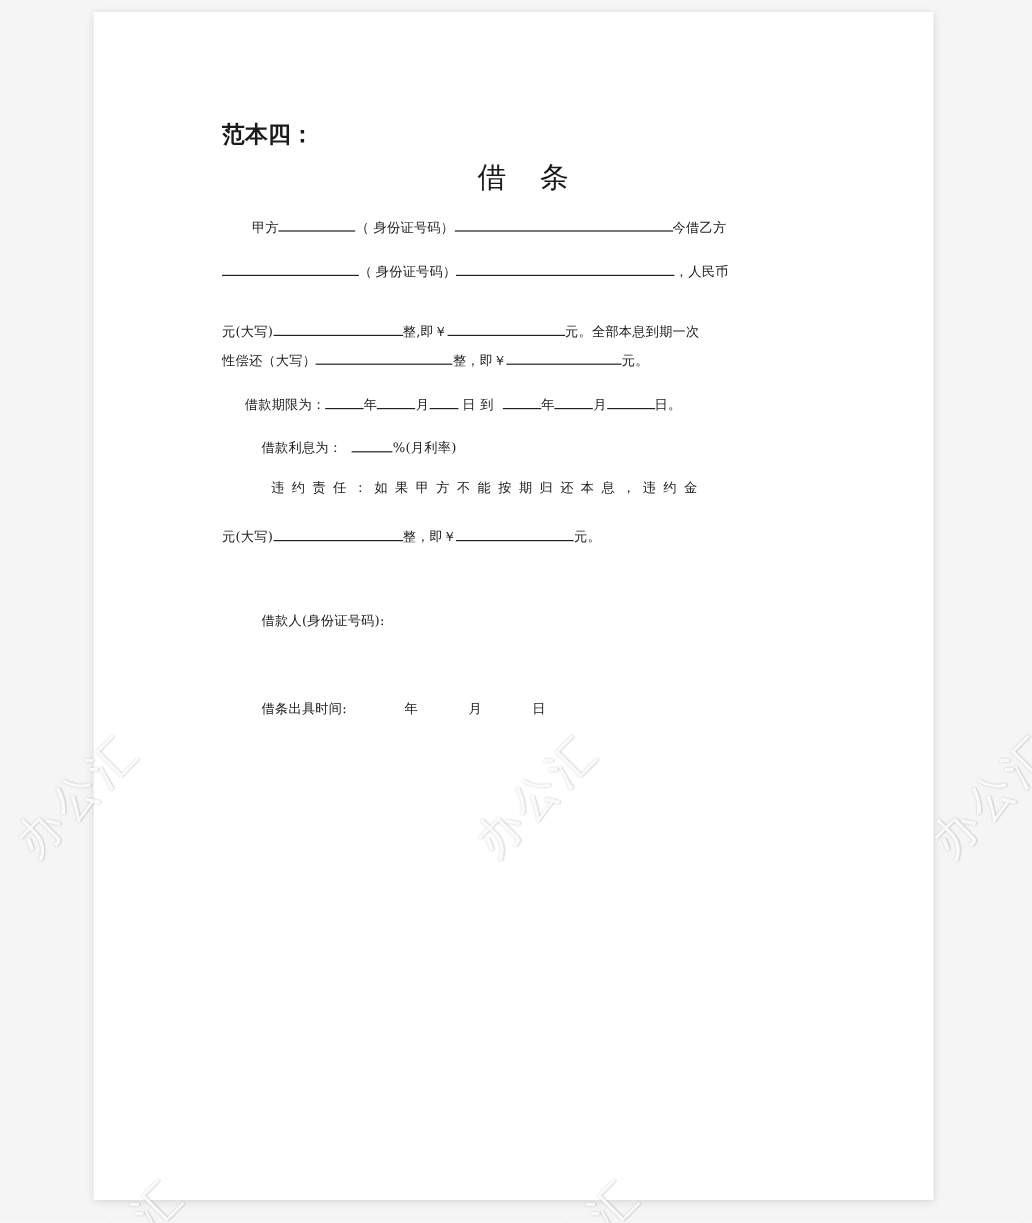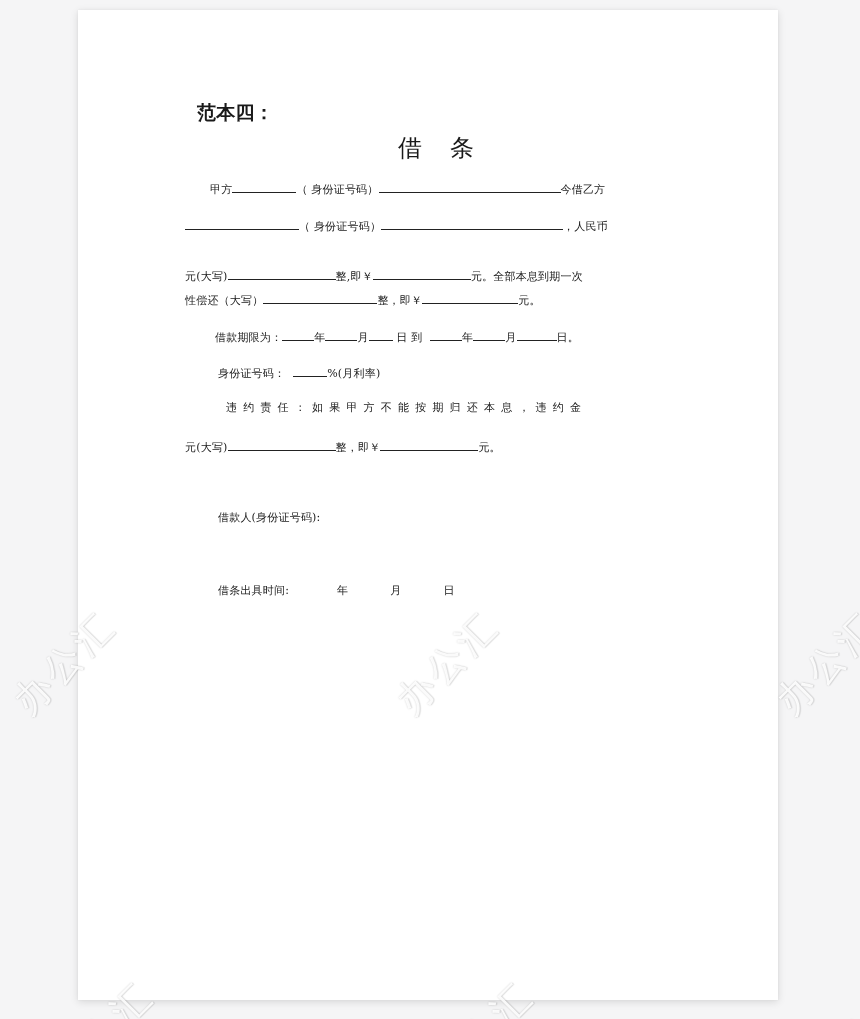"范本四：" .heading { margin-left: 12px -> none }
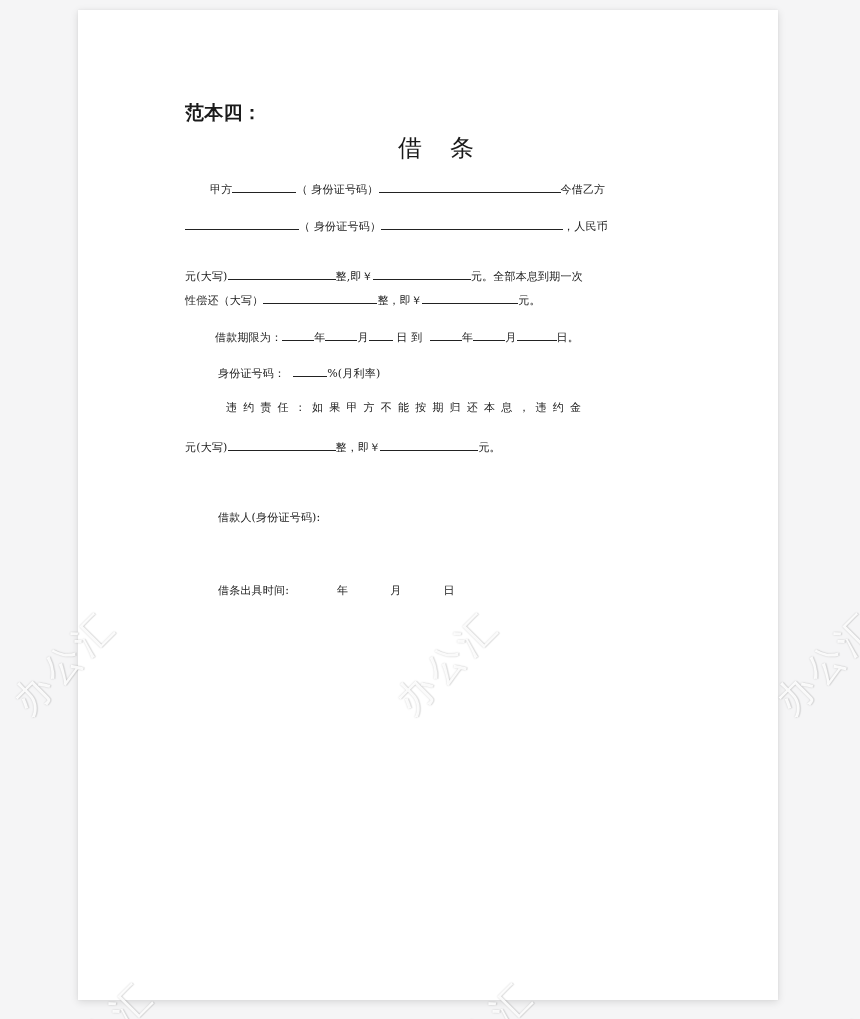"（ 身份证号码） ，人民币" div.line { font-family: none -> Liberation Serif, serif }
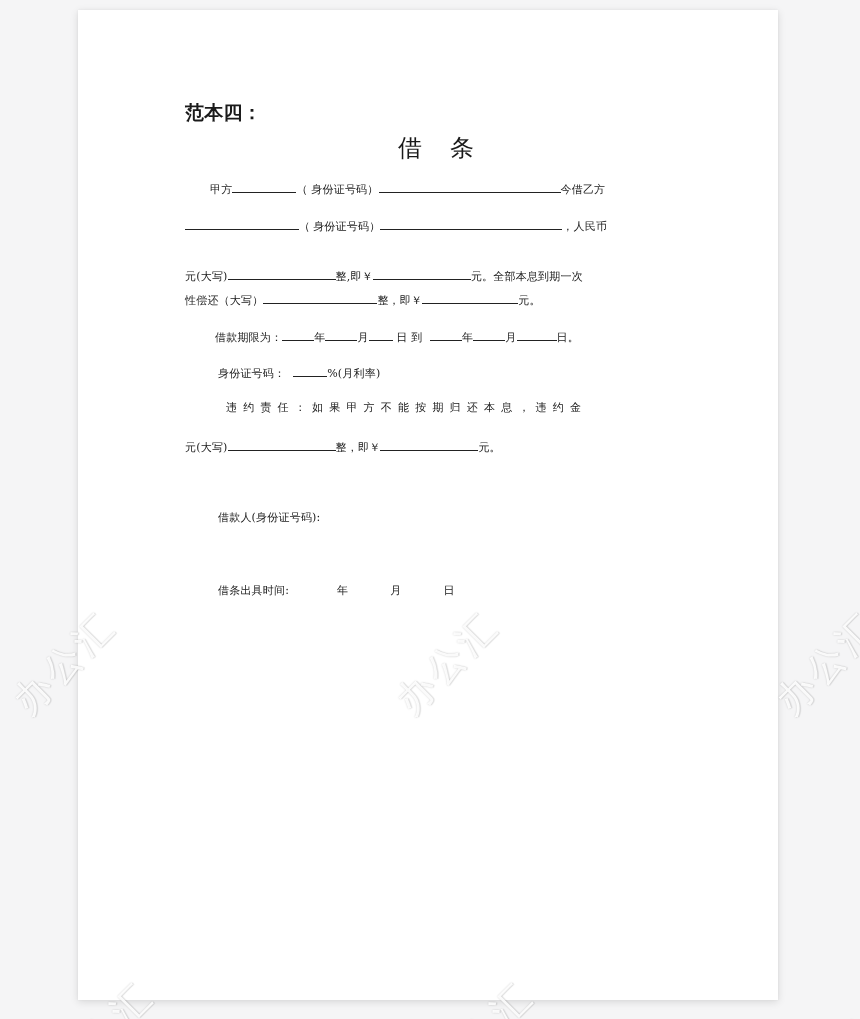"借款期限为： 年 月 日 到" div.line { left: 215px -> 204px }
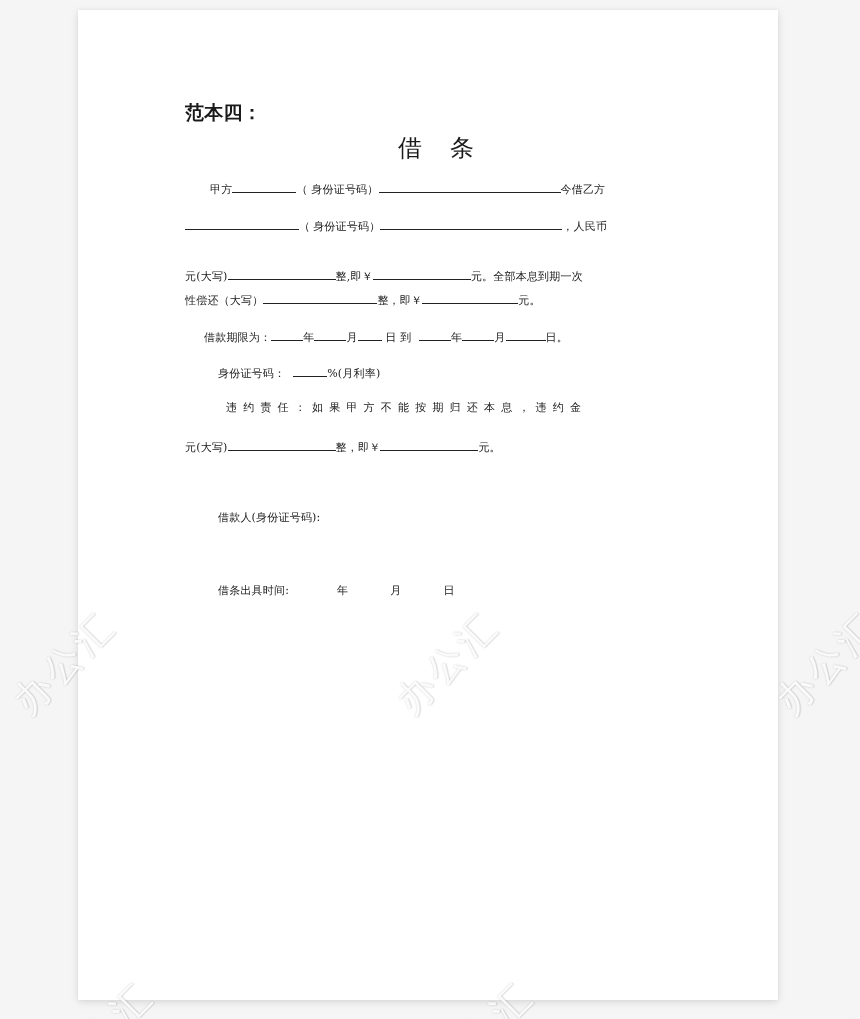"身份证号码：" span { text: 身份证号码 -> 借款利息为 }
